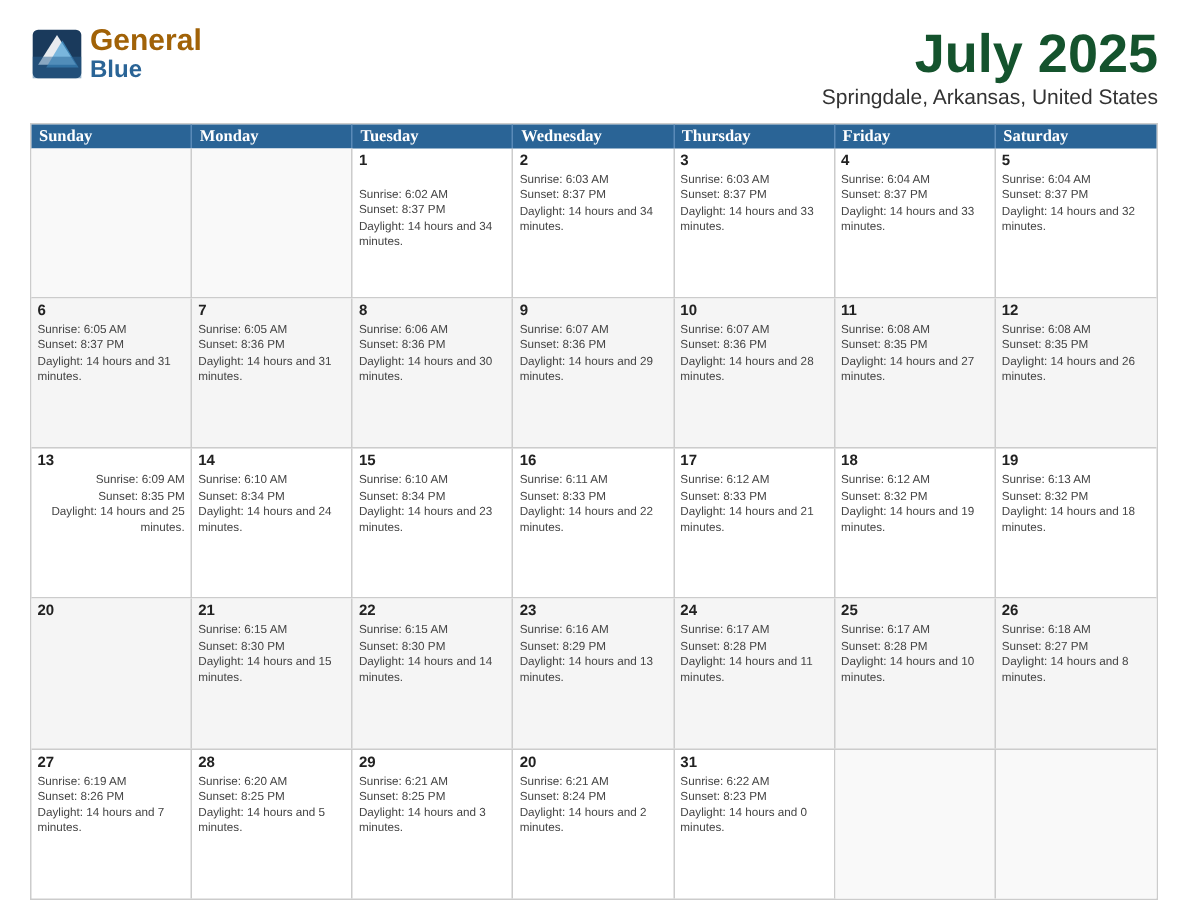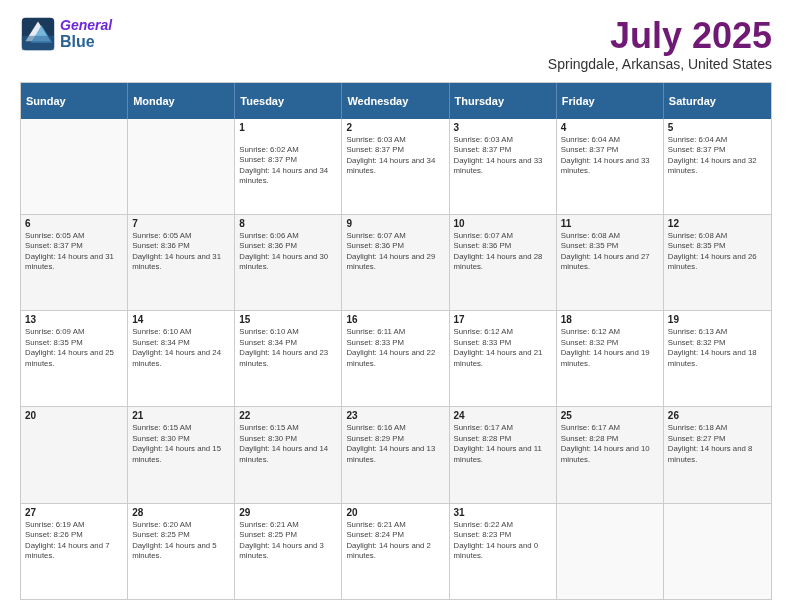"General" div.logo-text { color: #6d28d9 -> #a16207; font-size: 14px -> 20px; font-style: italic -> none }
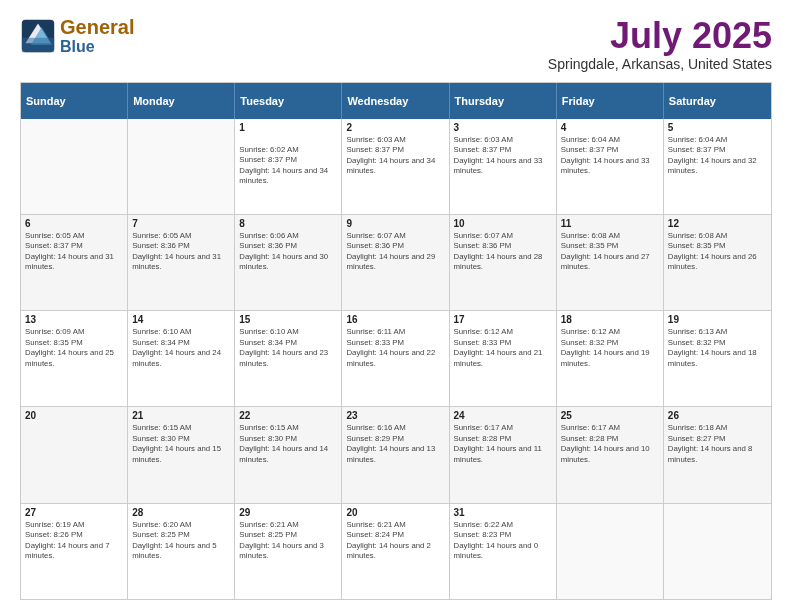"July 2025" .main-title { color: #701a75 -> #14532d }
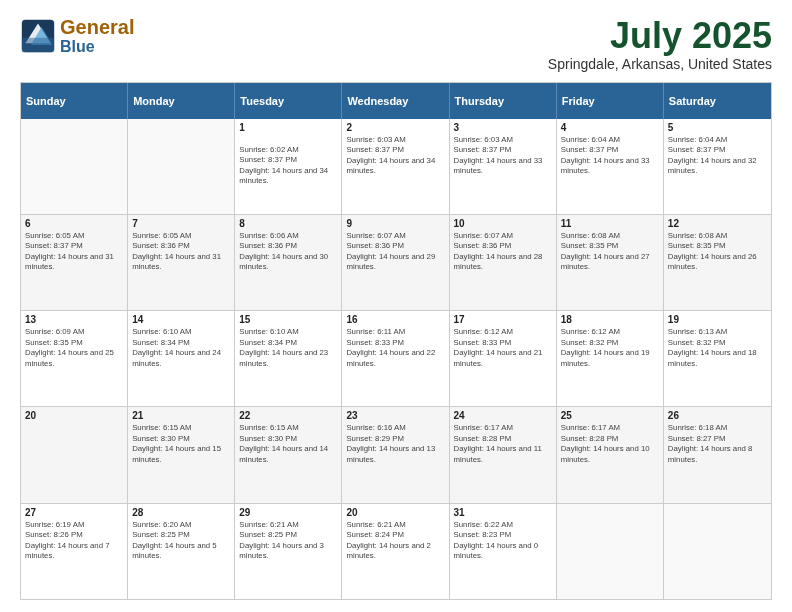"Sunday" .cal-header-cell { font-family: none -> Liberation Serif, serif; padding: 12px 5px -> 2px 5px }
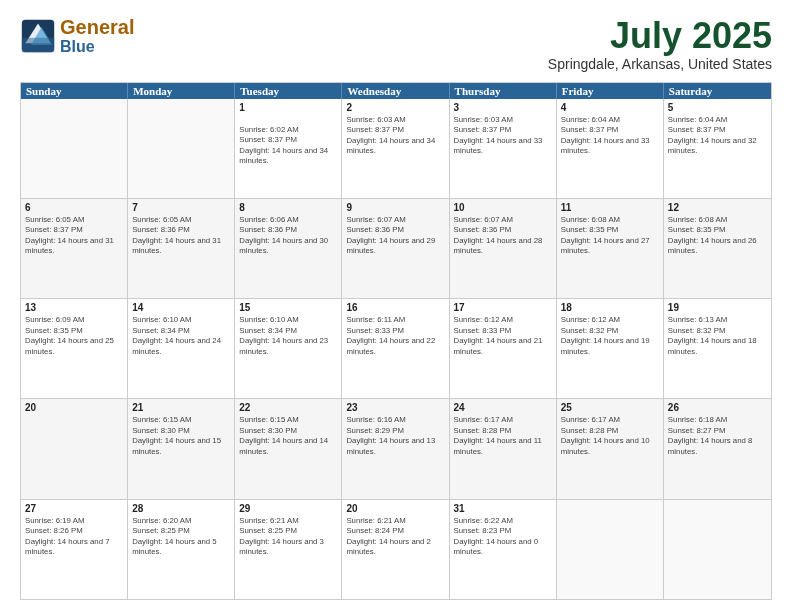"Sunrise: 6:09 AM" div.cell-info { text-align: none -> right }
